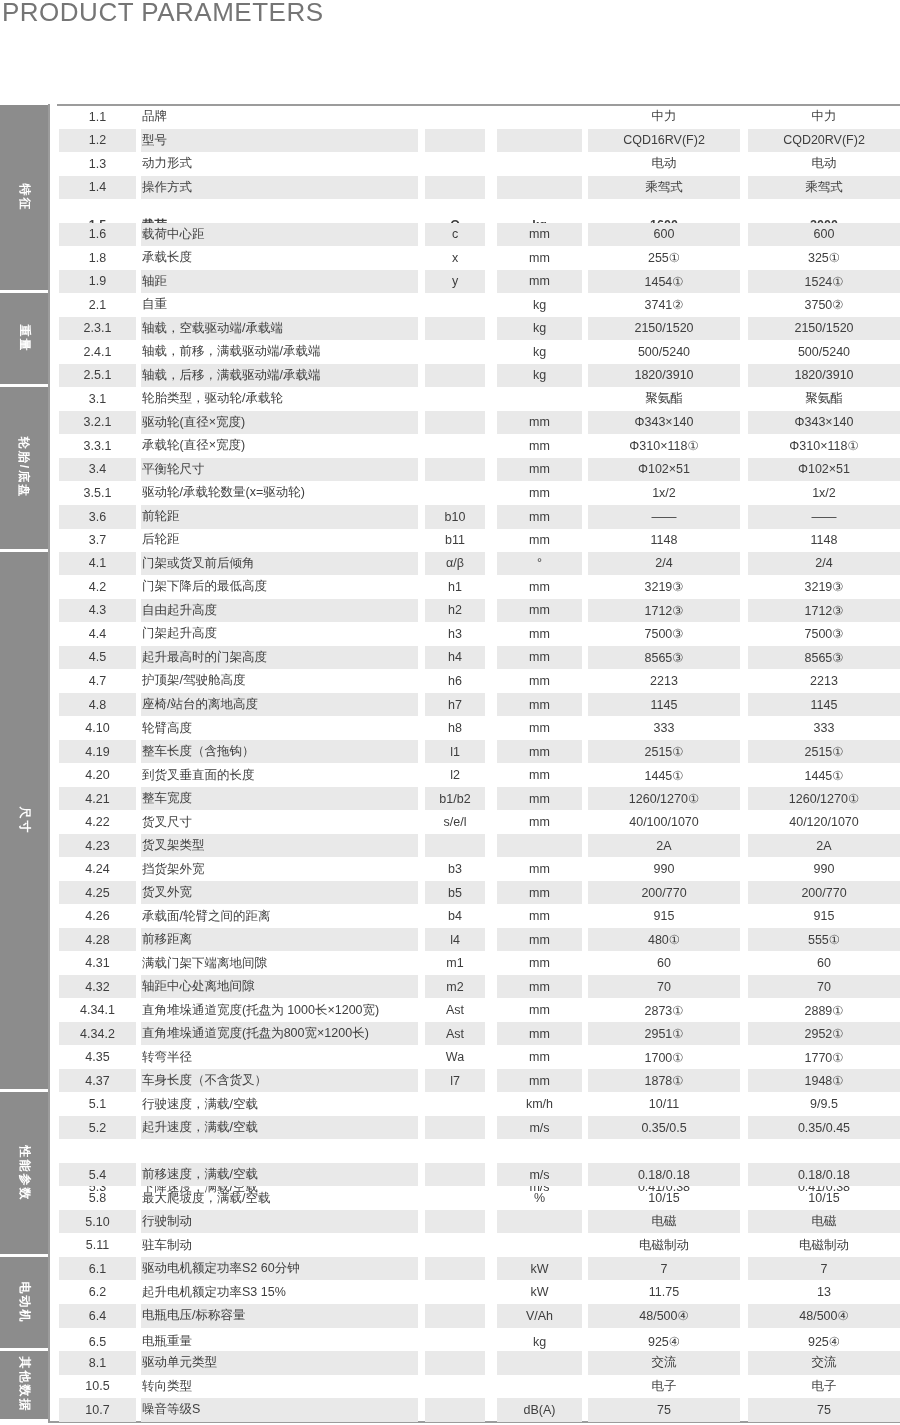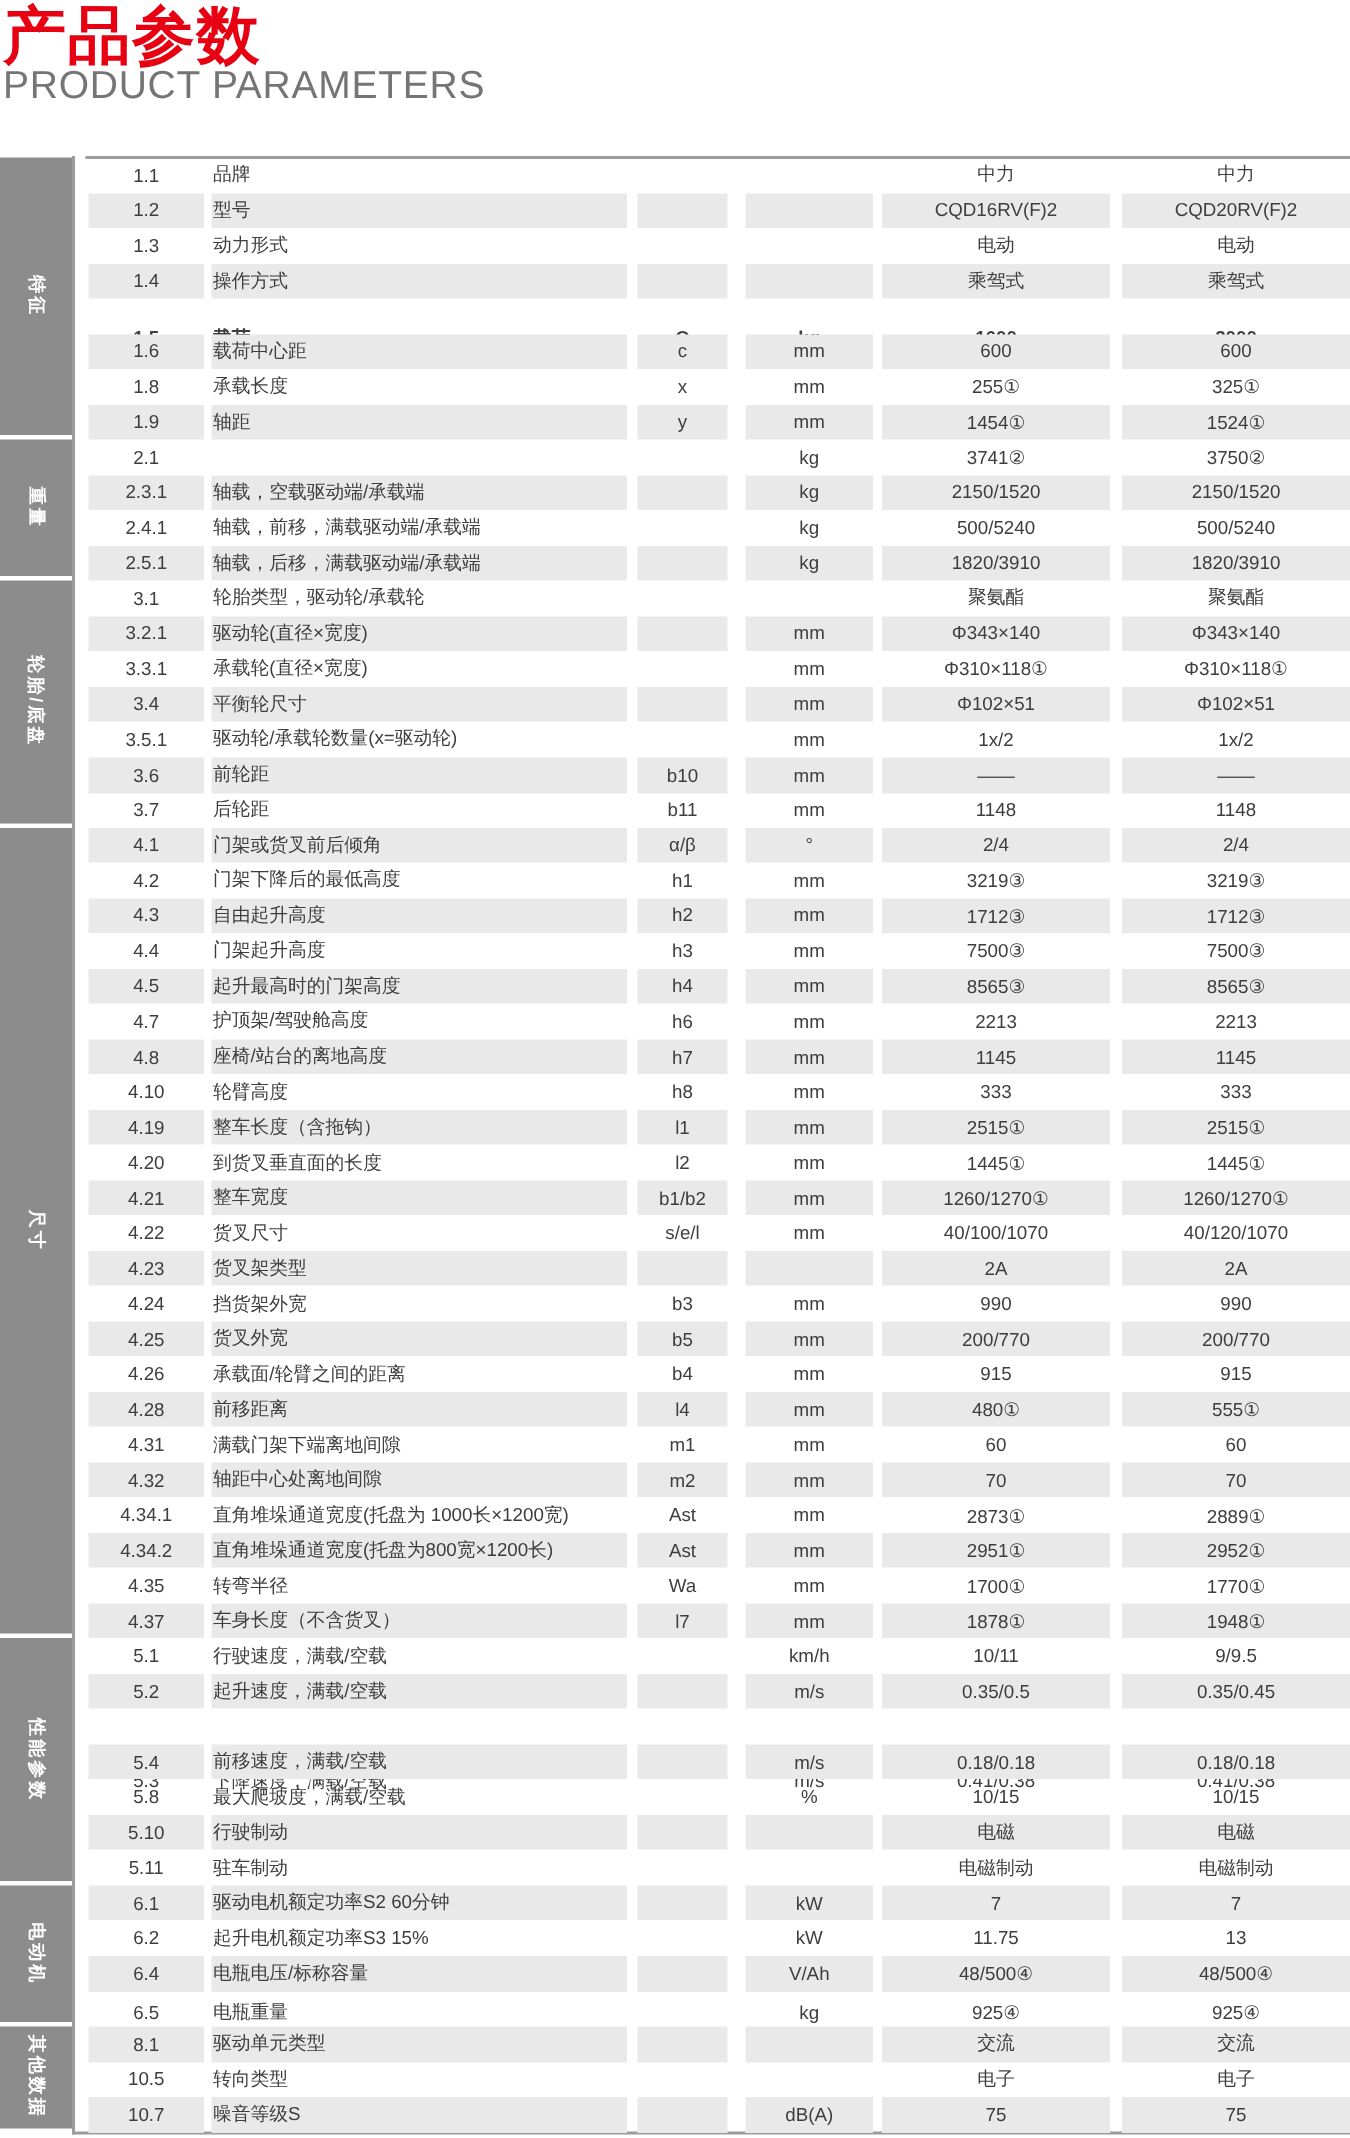"产品参数" h1.title-zh { html: <h1>产品参数</h1> -> none }
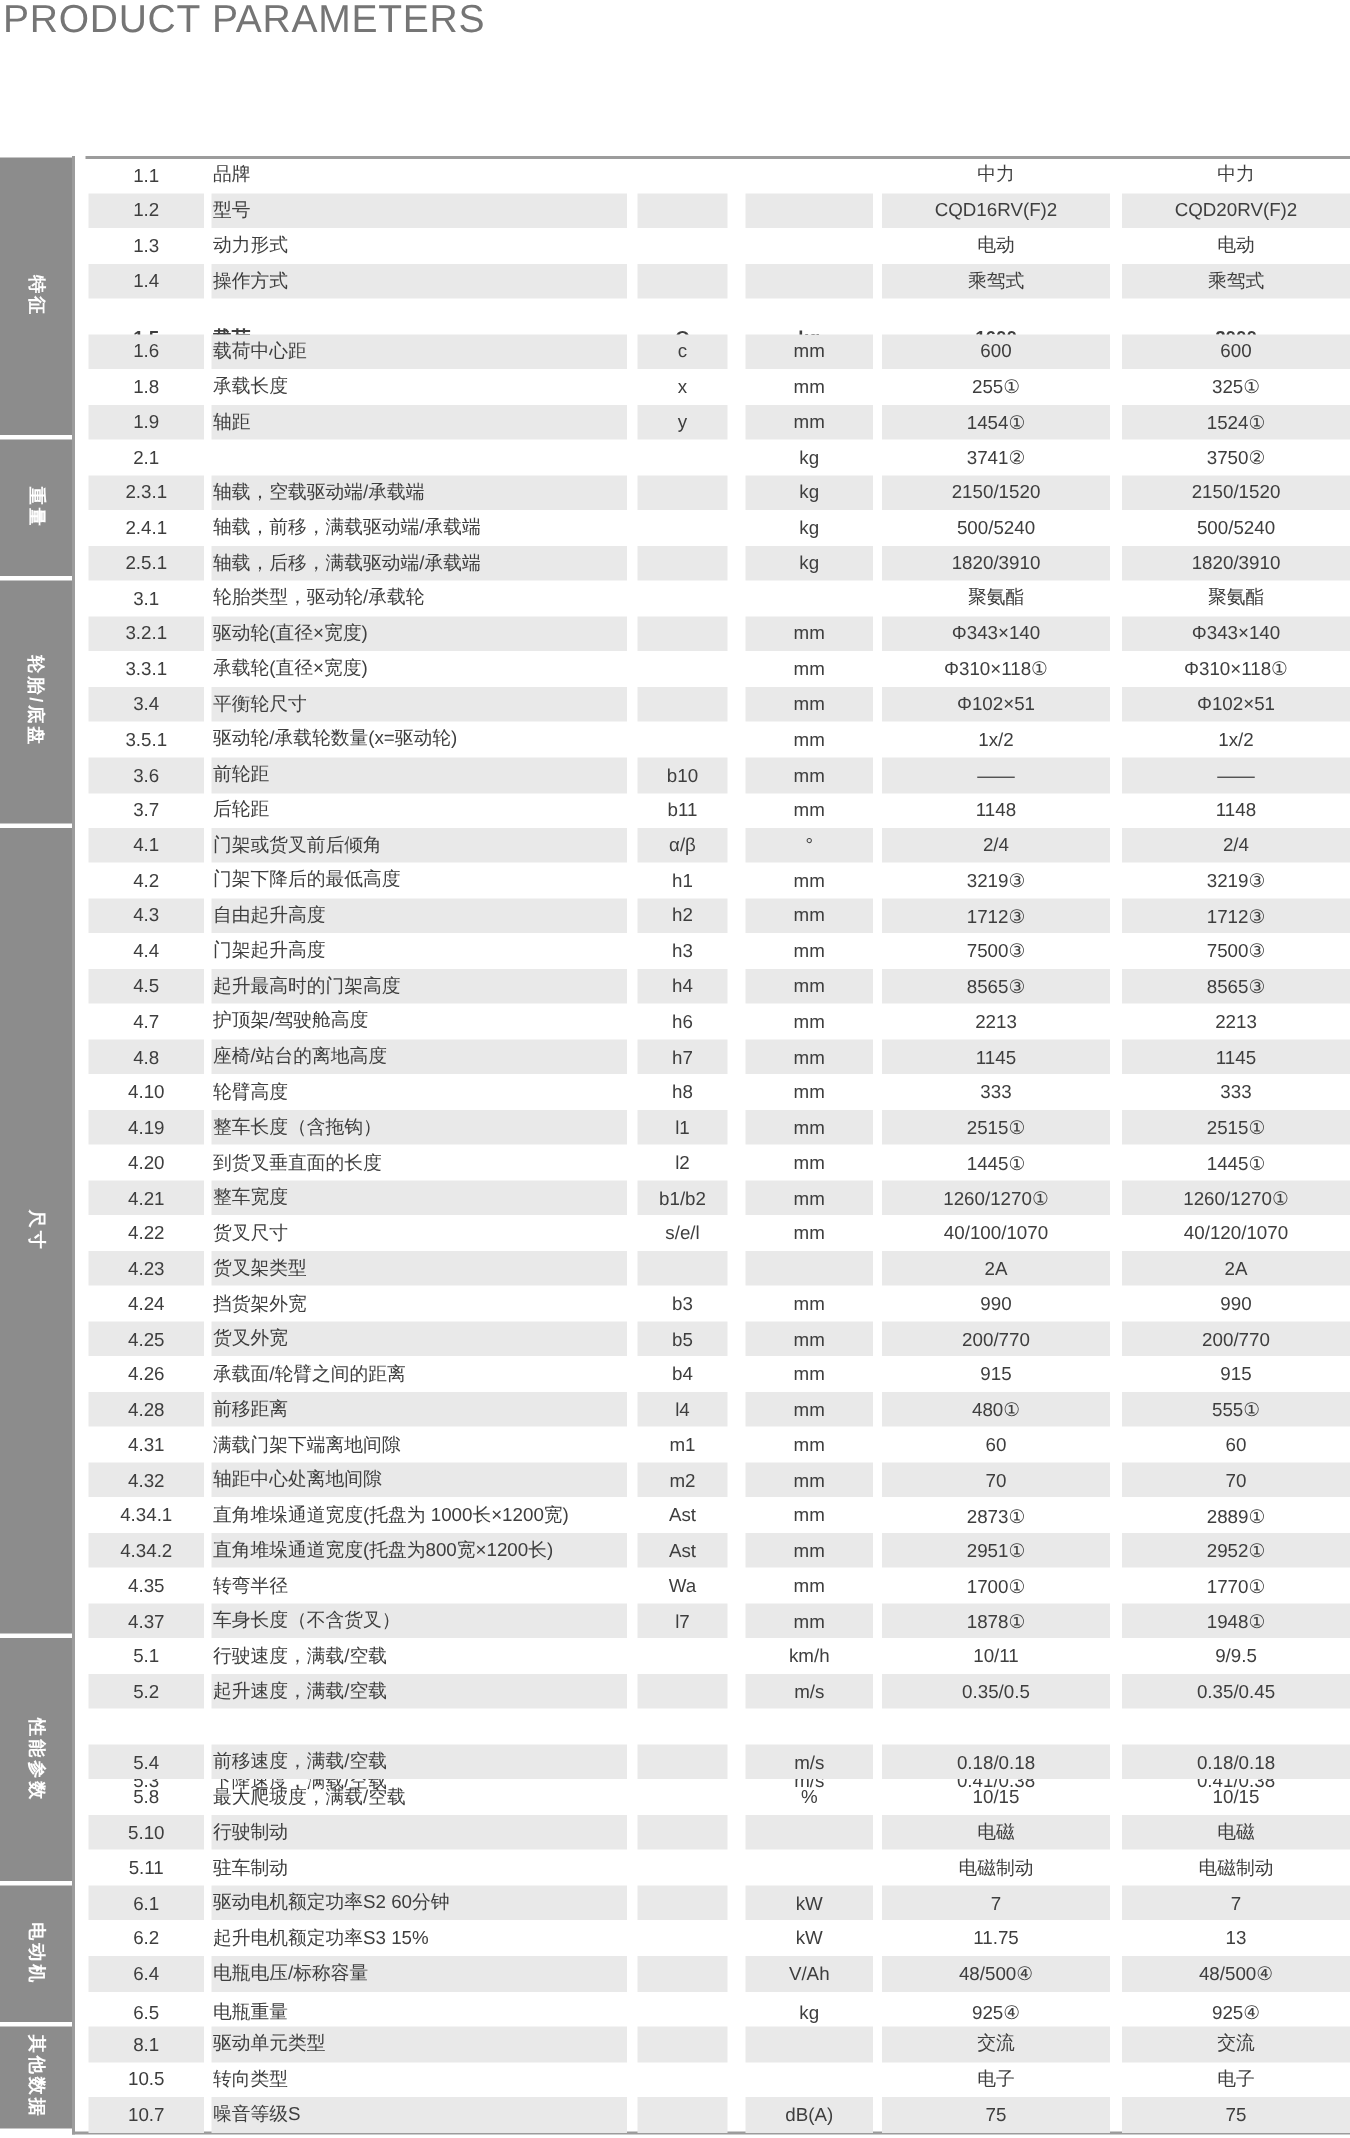"自重" div.cell { html: none -> <div>自重</div> }
